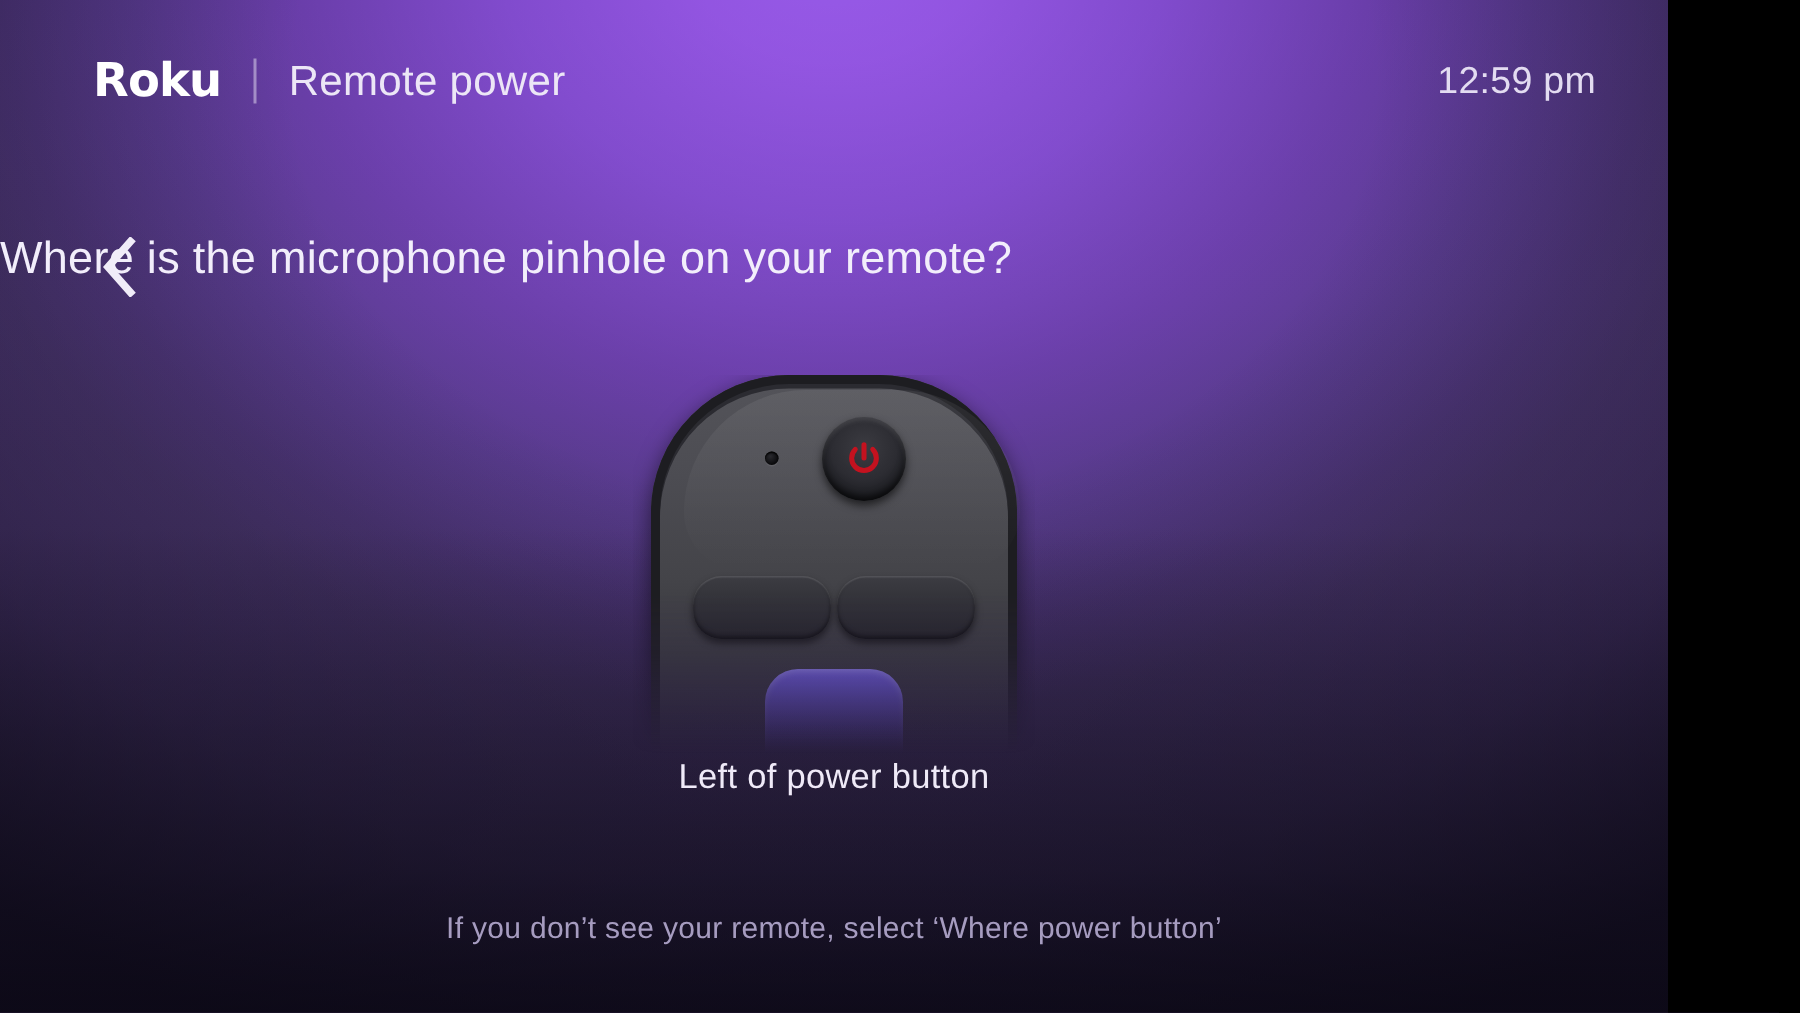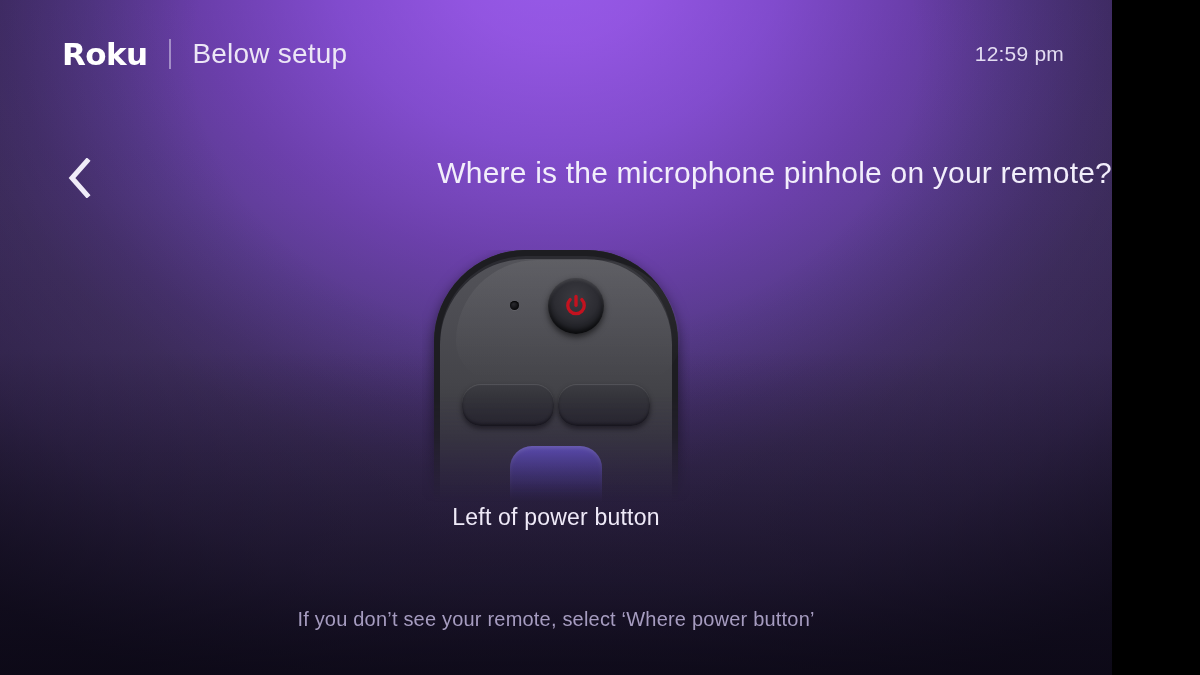"Below setup" div.header-title { text: Below setup -> Remote power }
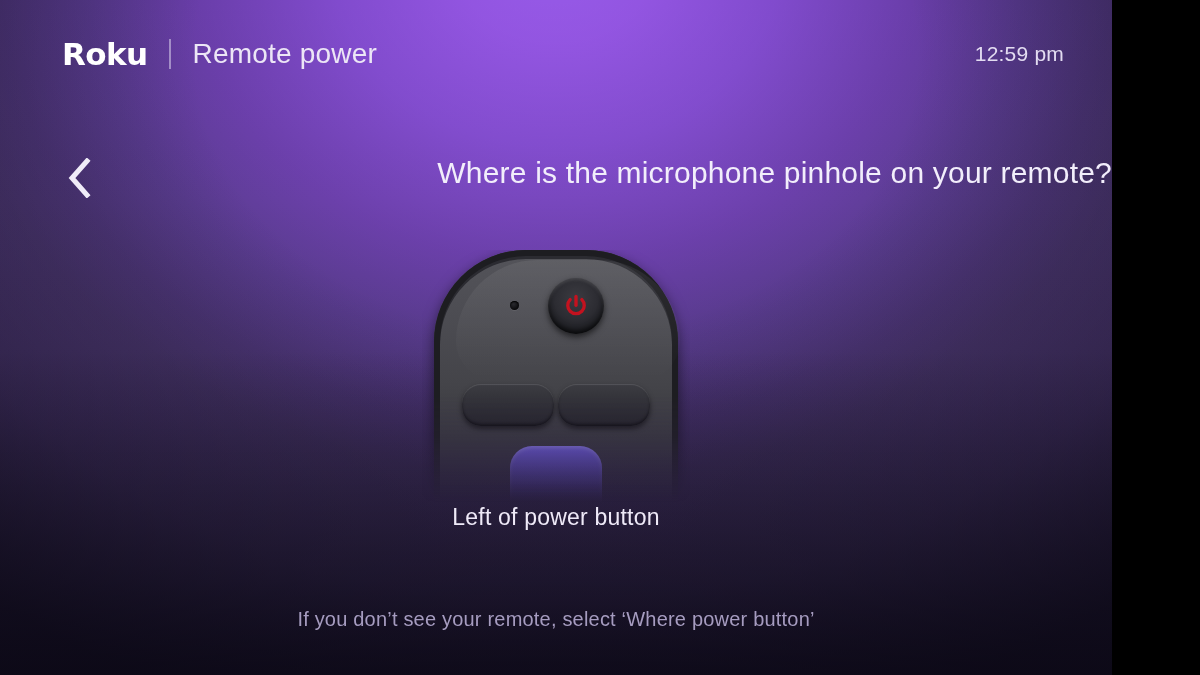"12:59 pm" .clock { font-size: 21px -> 25px }
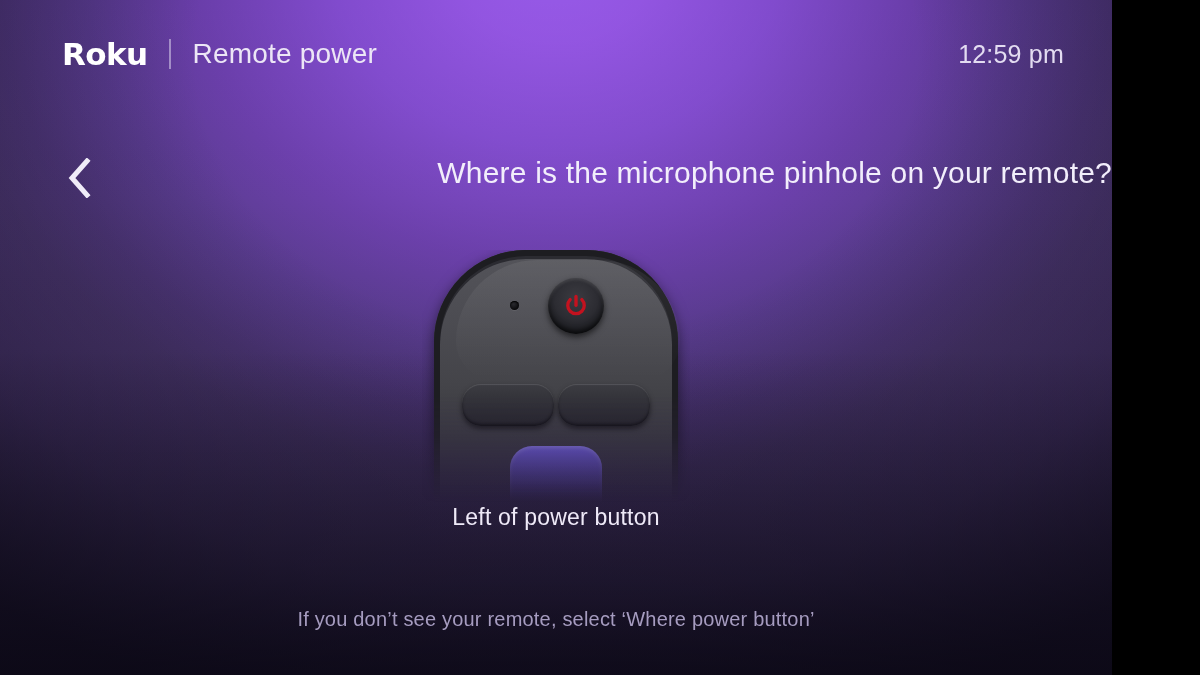"Where is the microphone pinhole" #question { text-align: right -> left }
